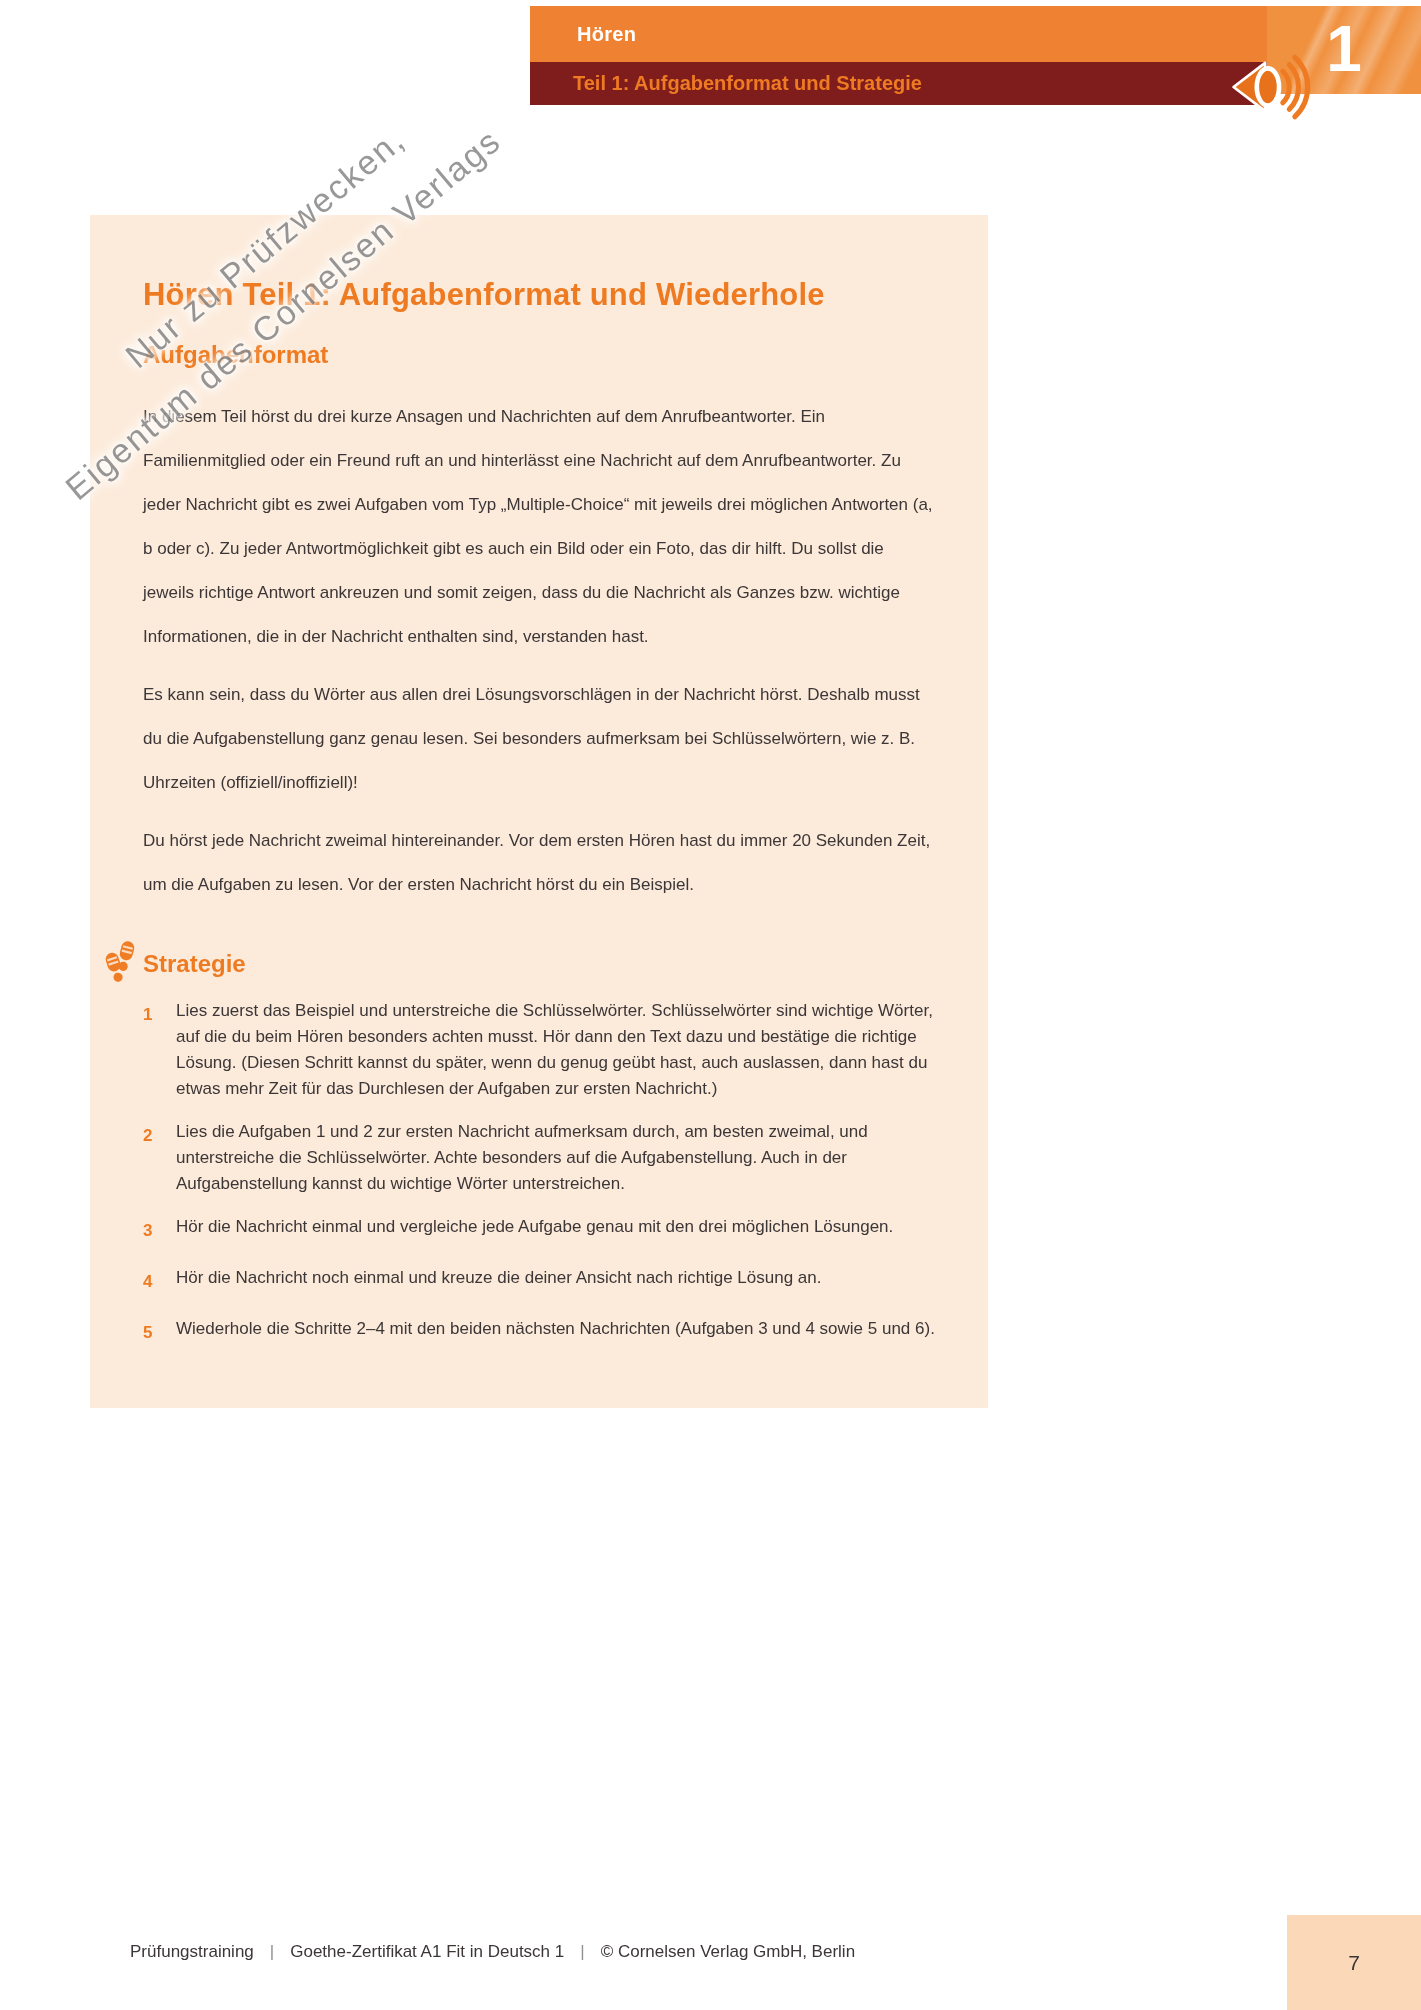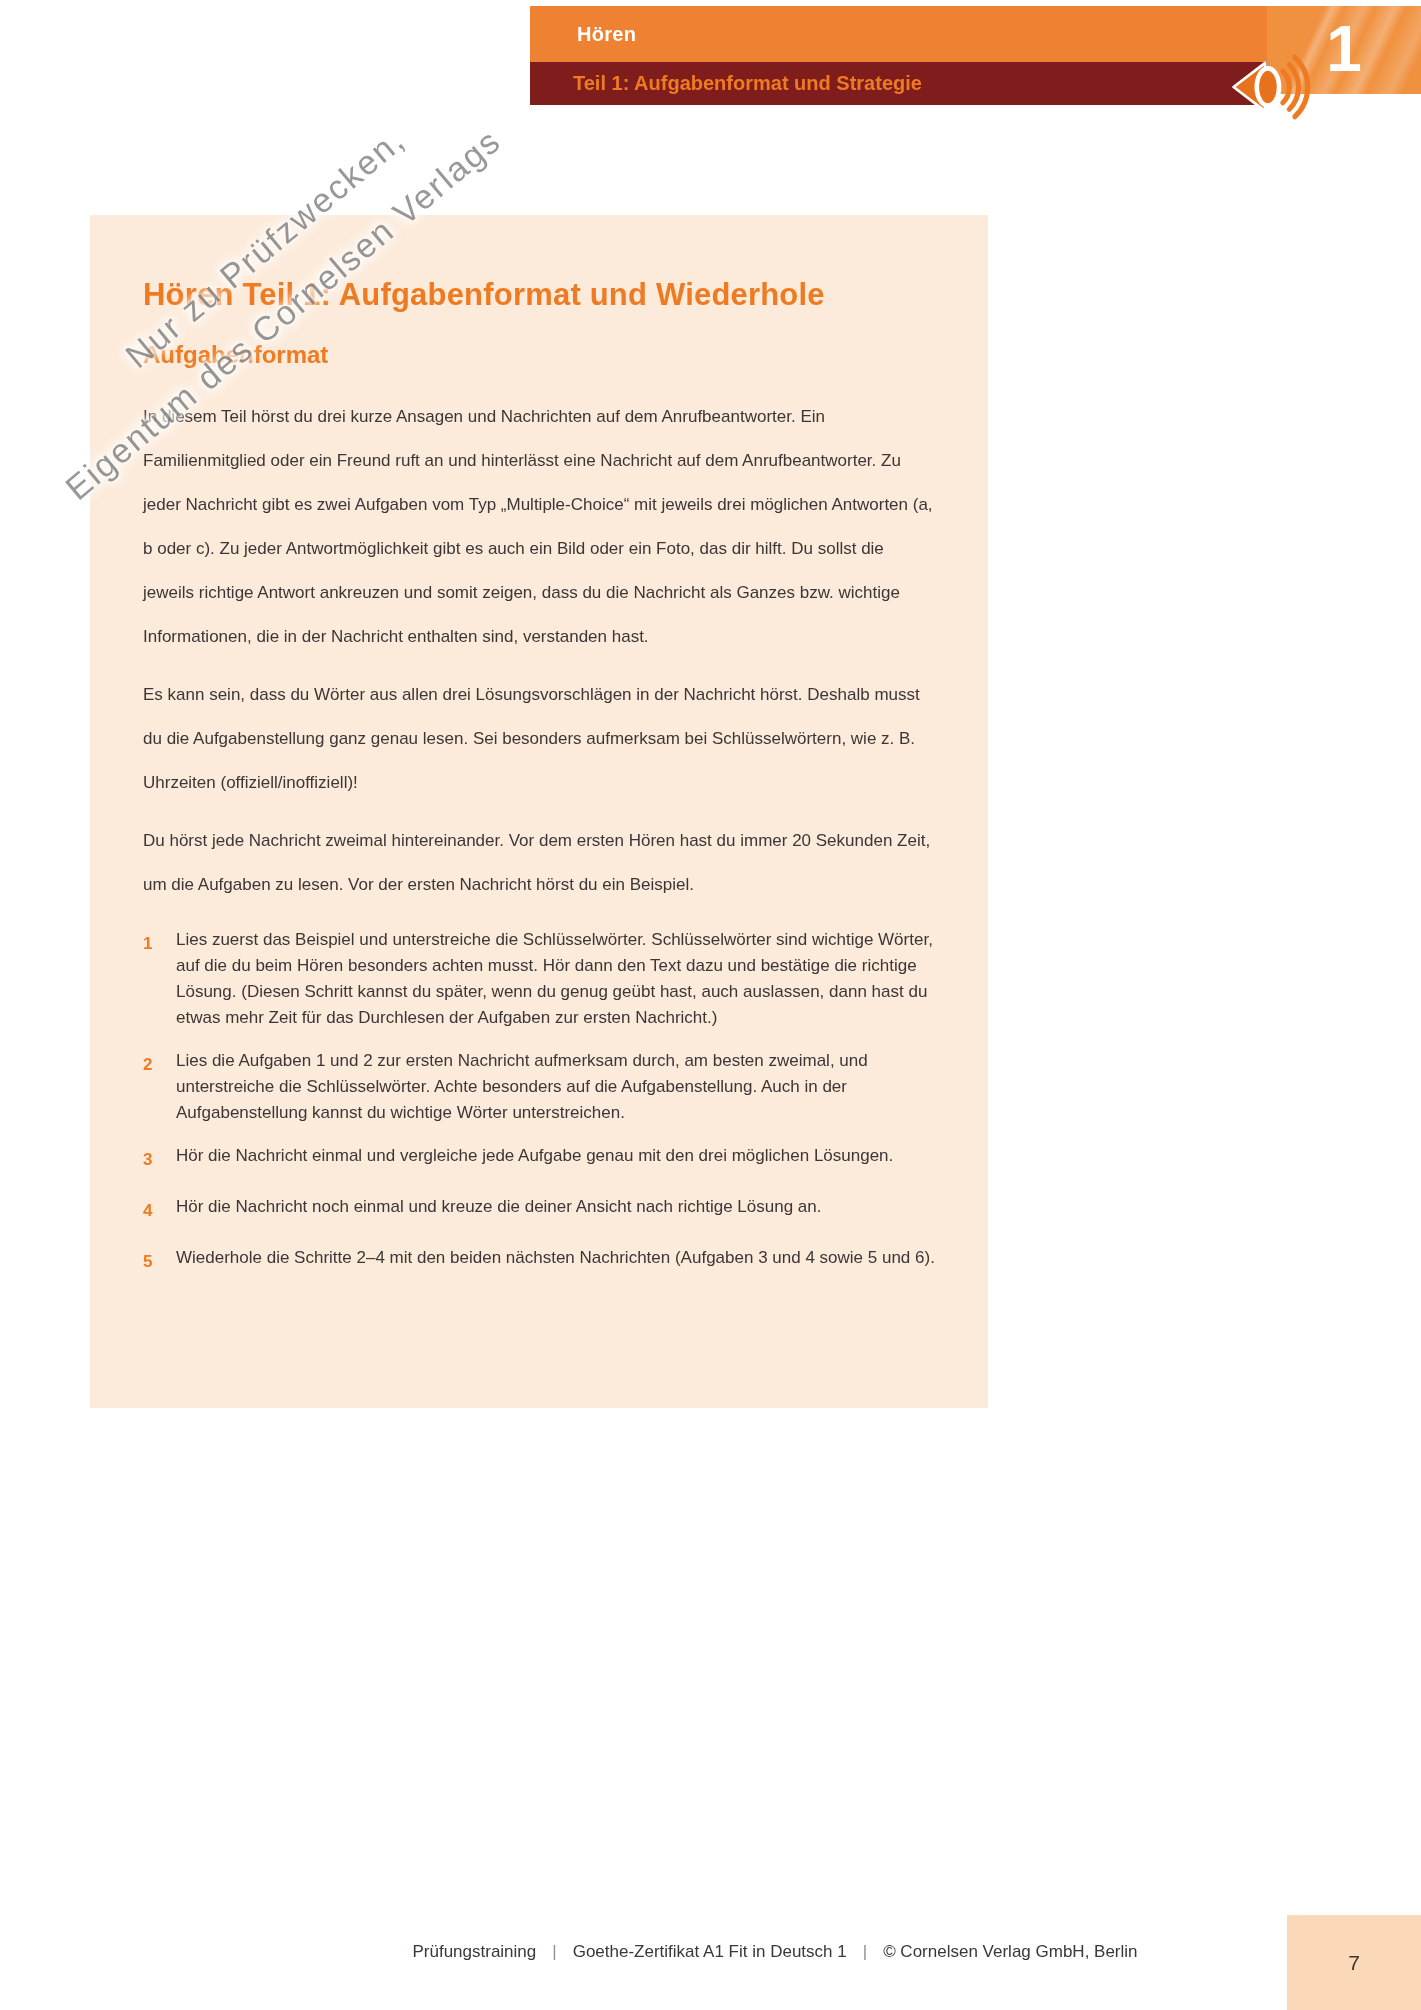"Strategie" div.strategie-head { html: none -> <div> <svg> <g> <rect></rect> <rect></rect> <rect></rect> <circle></circle> </g> <g> <rect></rect> <rect></rect> <rect></rect> <circle></circle> </g> </svg> <h2>Strategie</h2> </div> }
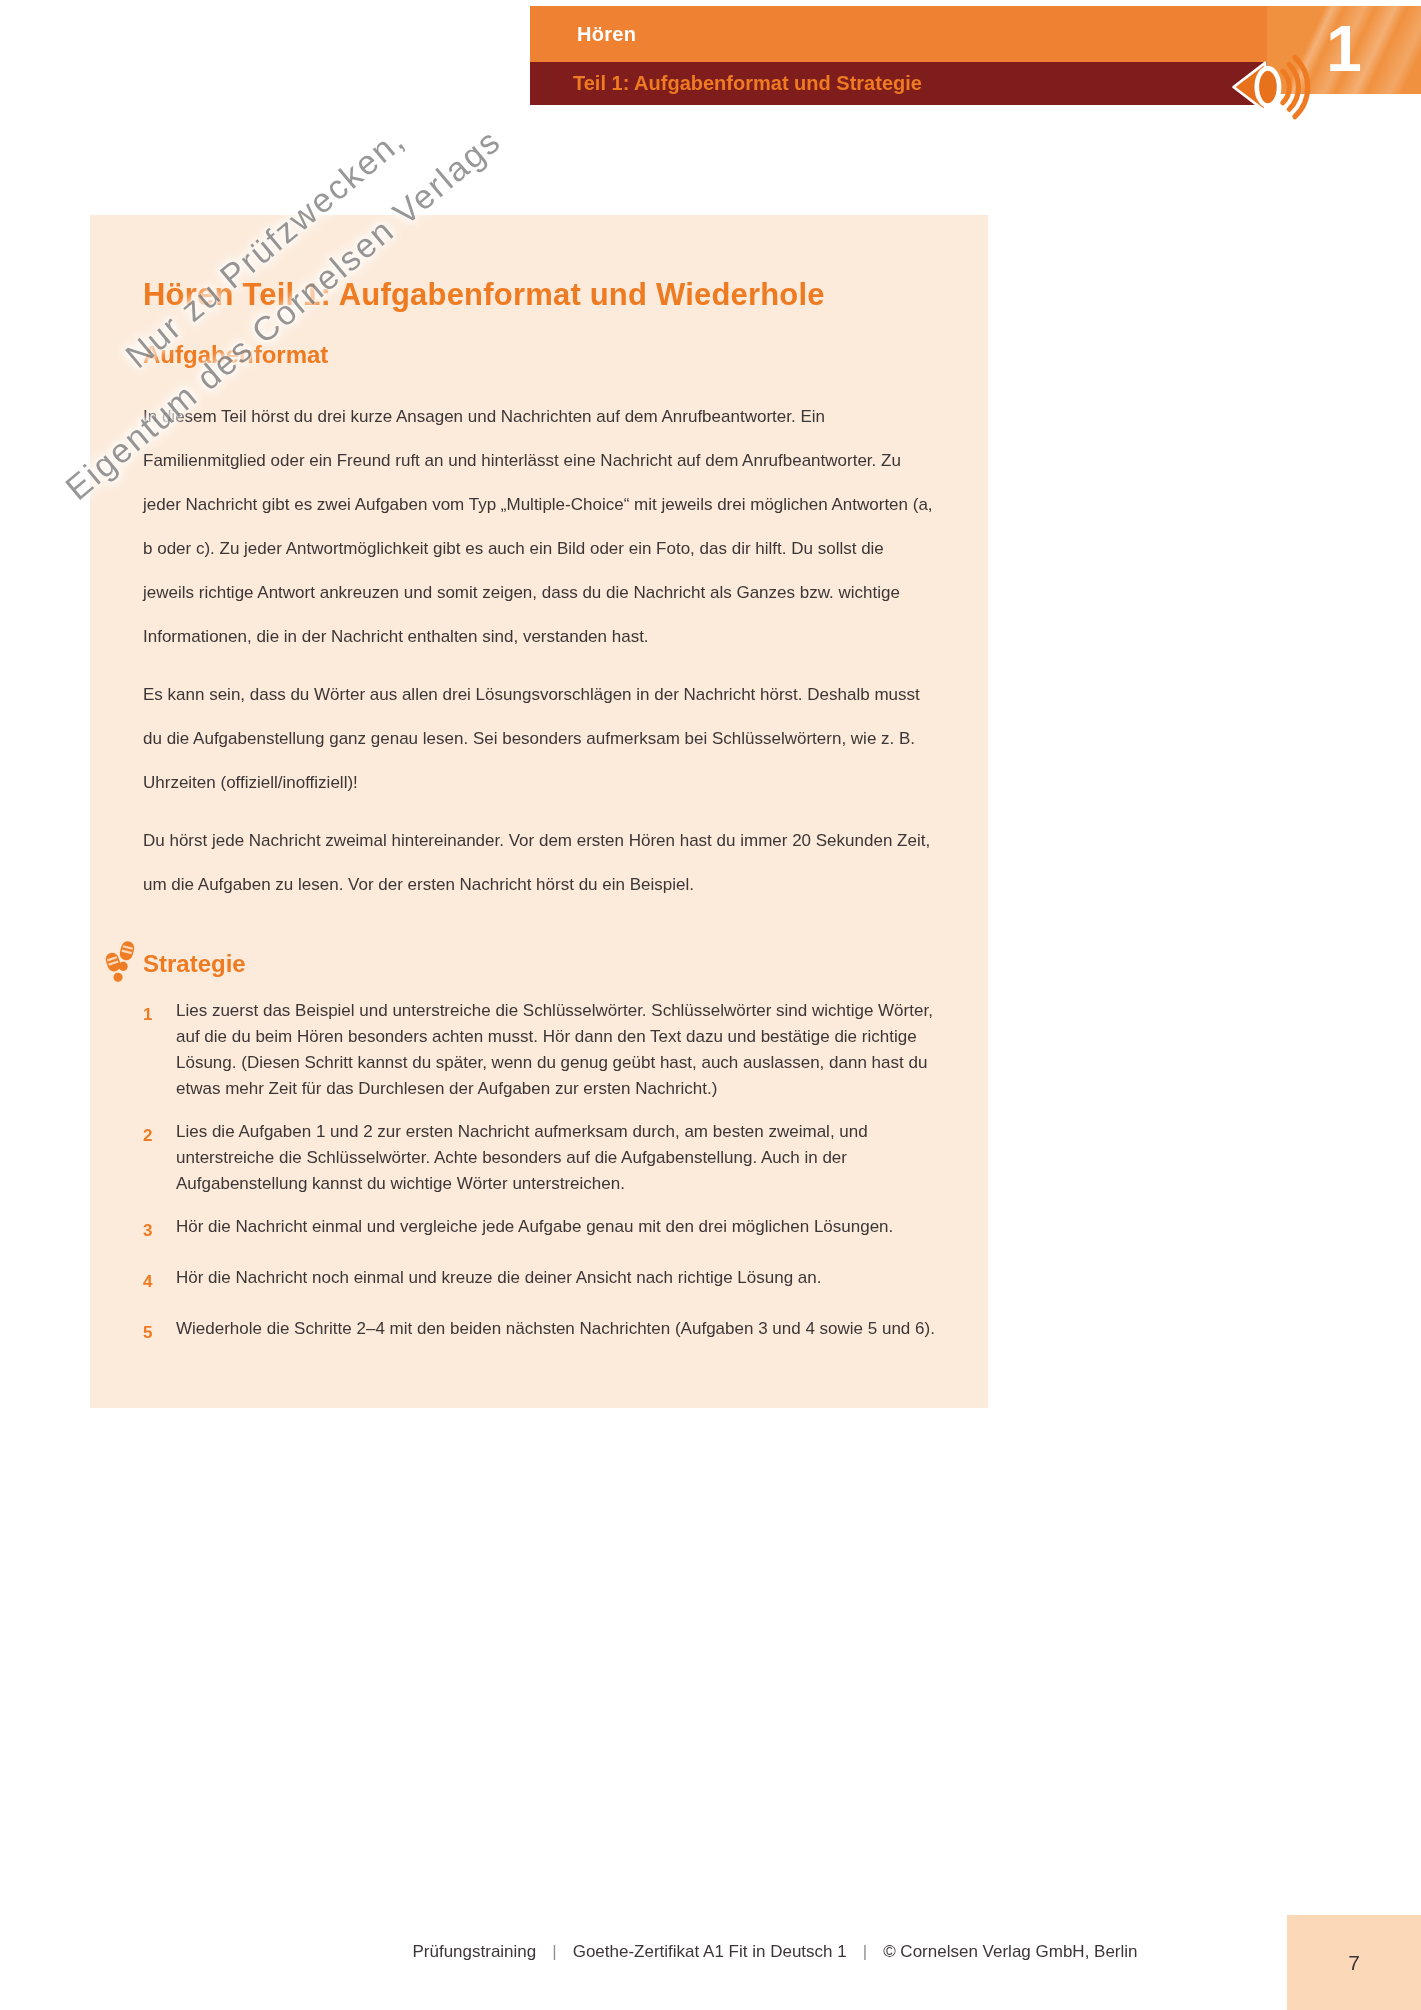"Prüfungstraining | Goethe-Zertifikat A1" .footer-line { text-align: center -> left }
